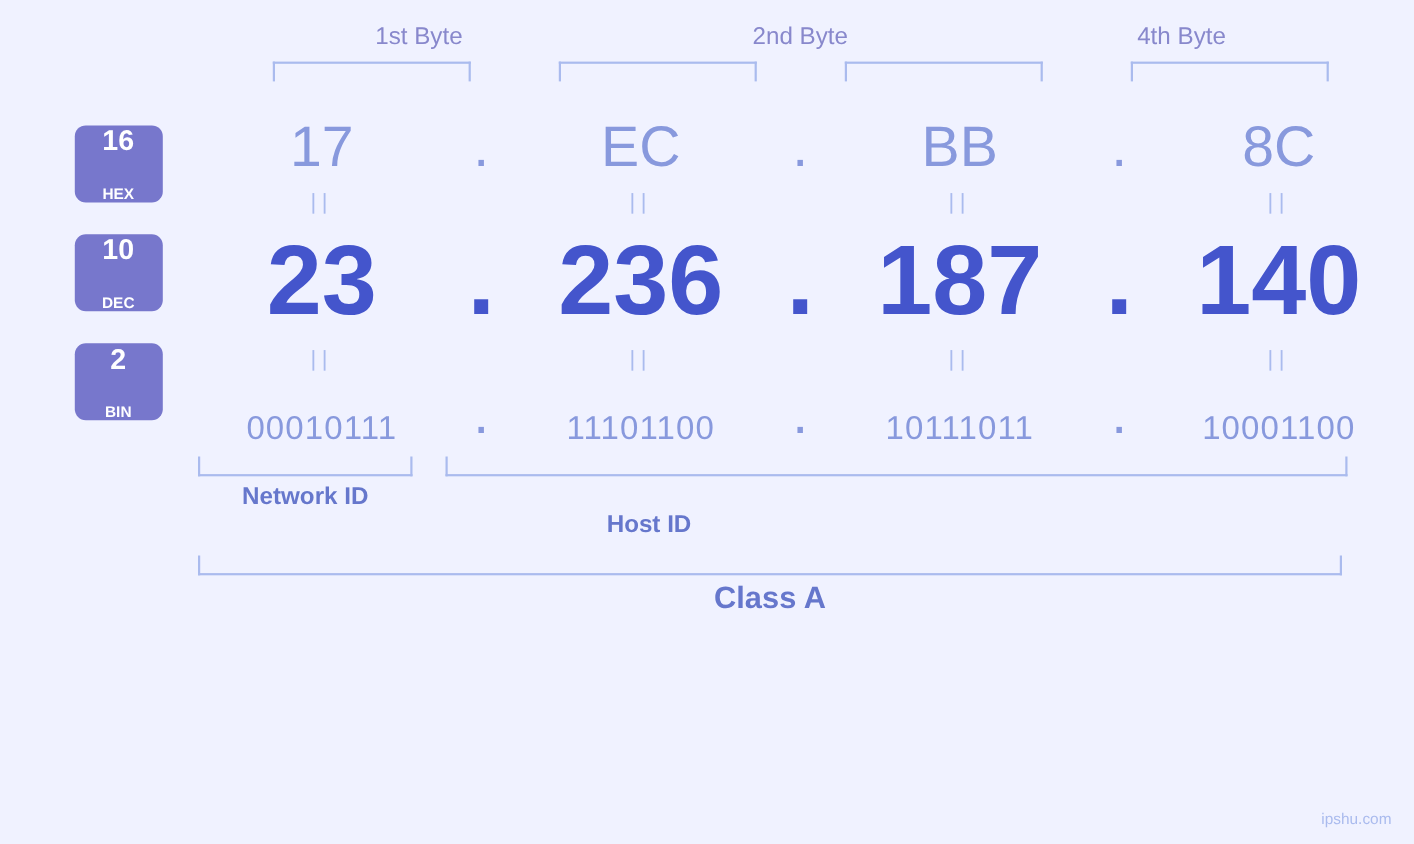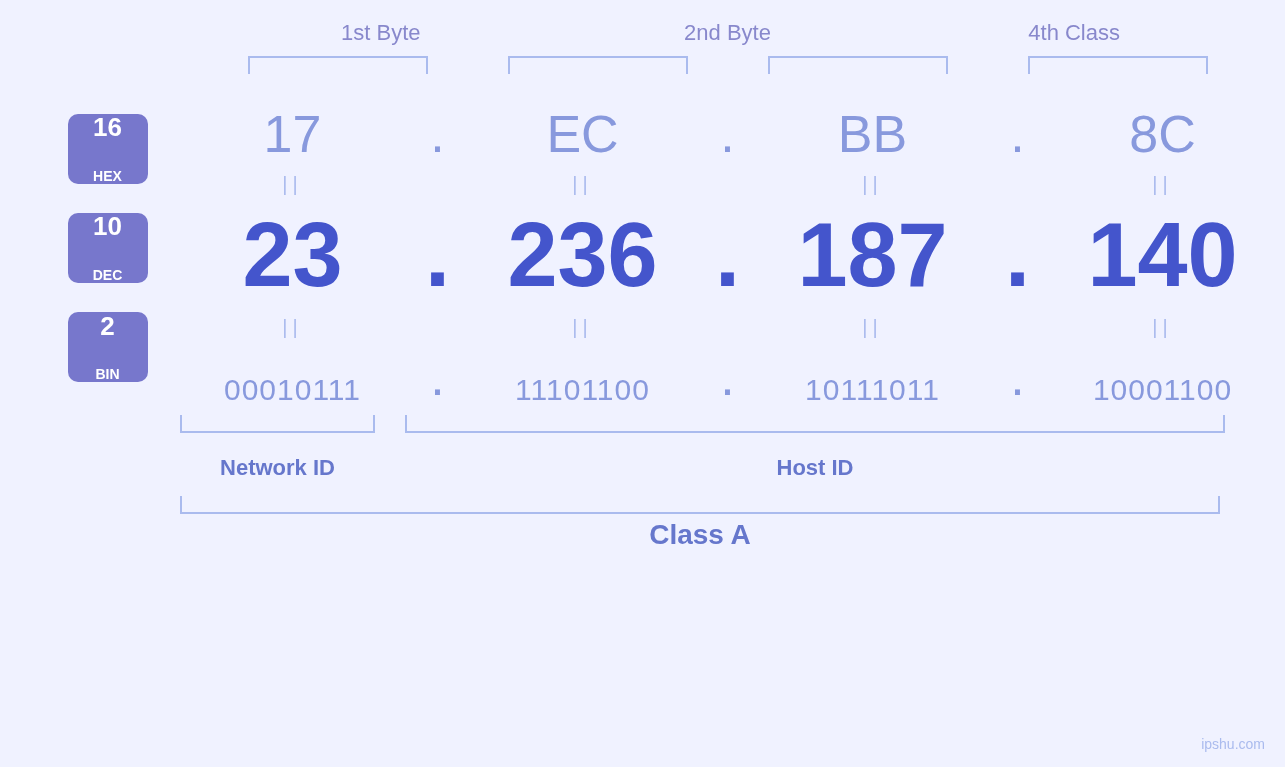"4th Class" div.byte-header { text: Class -> Byte }
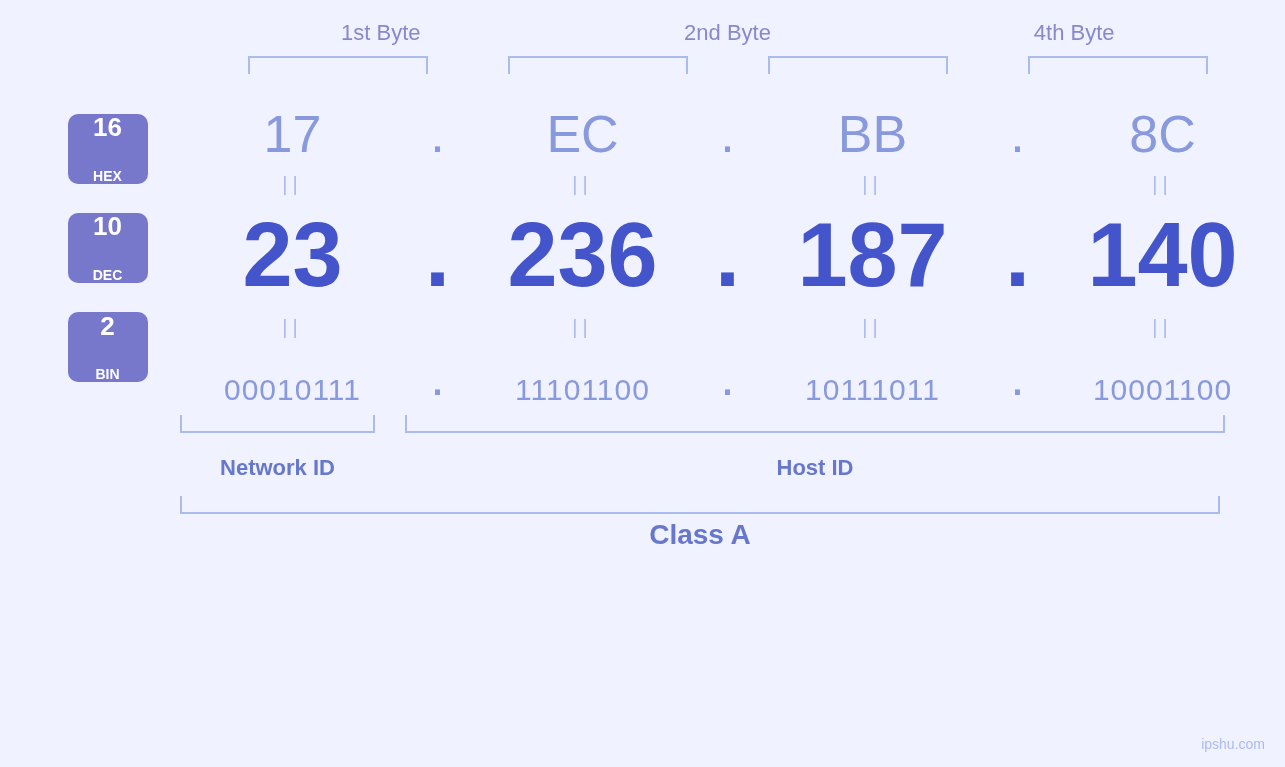"Network ID" div { flex-direction: none -> column; margin-top: 22px -> 5px }
